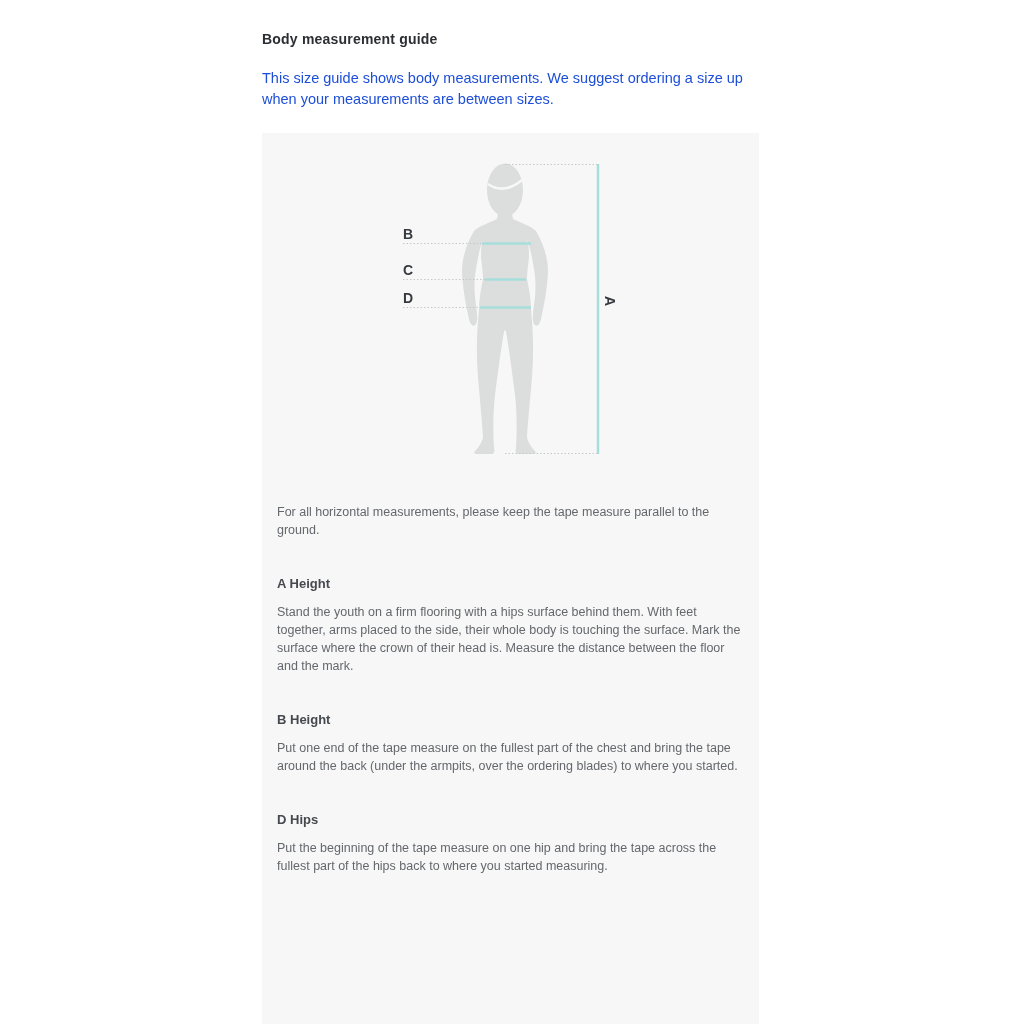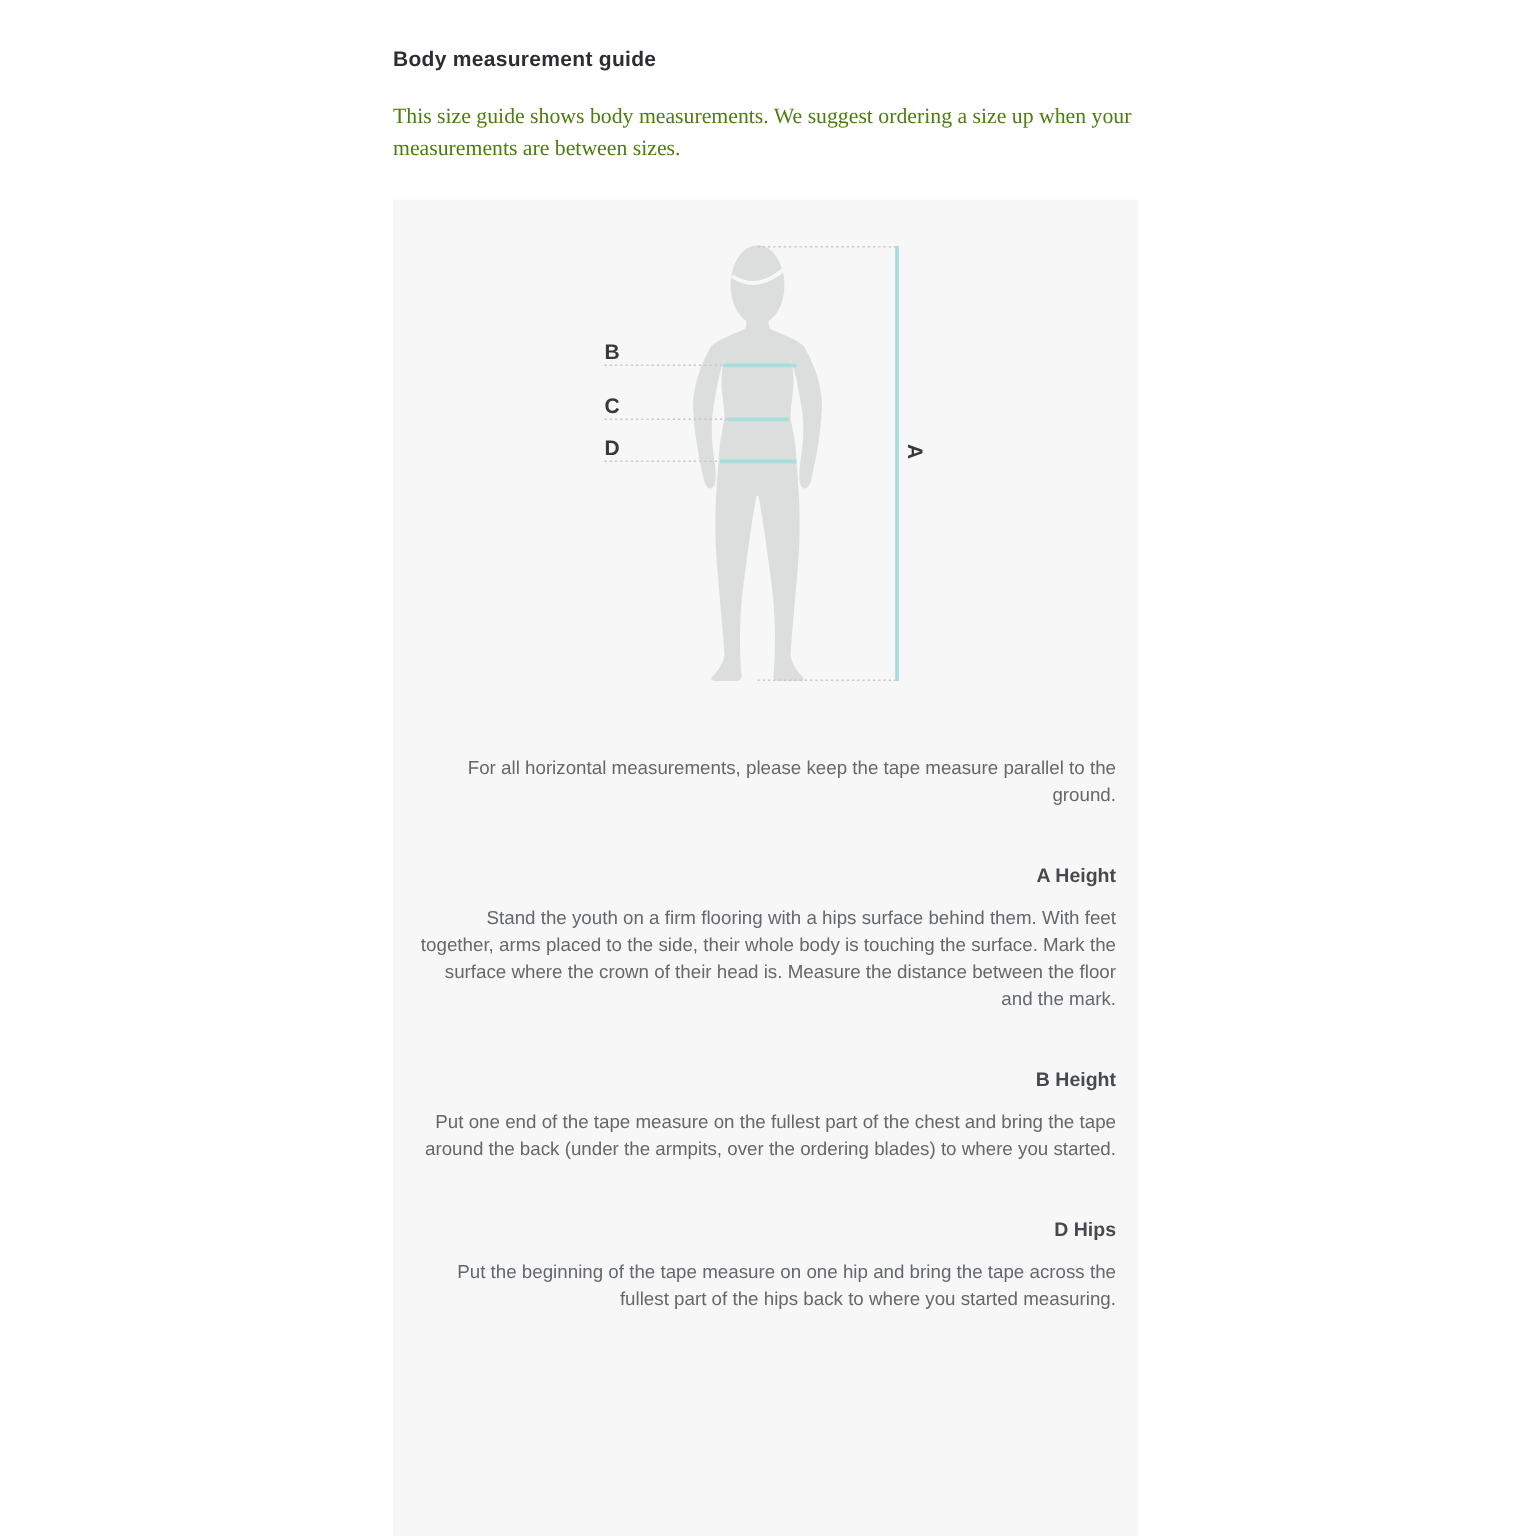"This size guide shows body" .intro { color: #4d7c0f -> #1d4ed8; font-family: Liberation Serif, serif -> none }
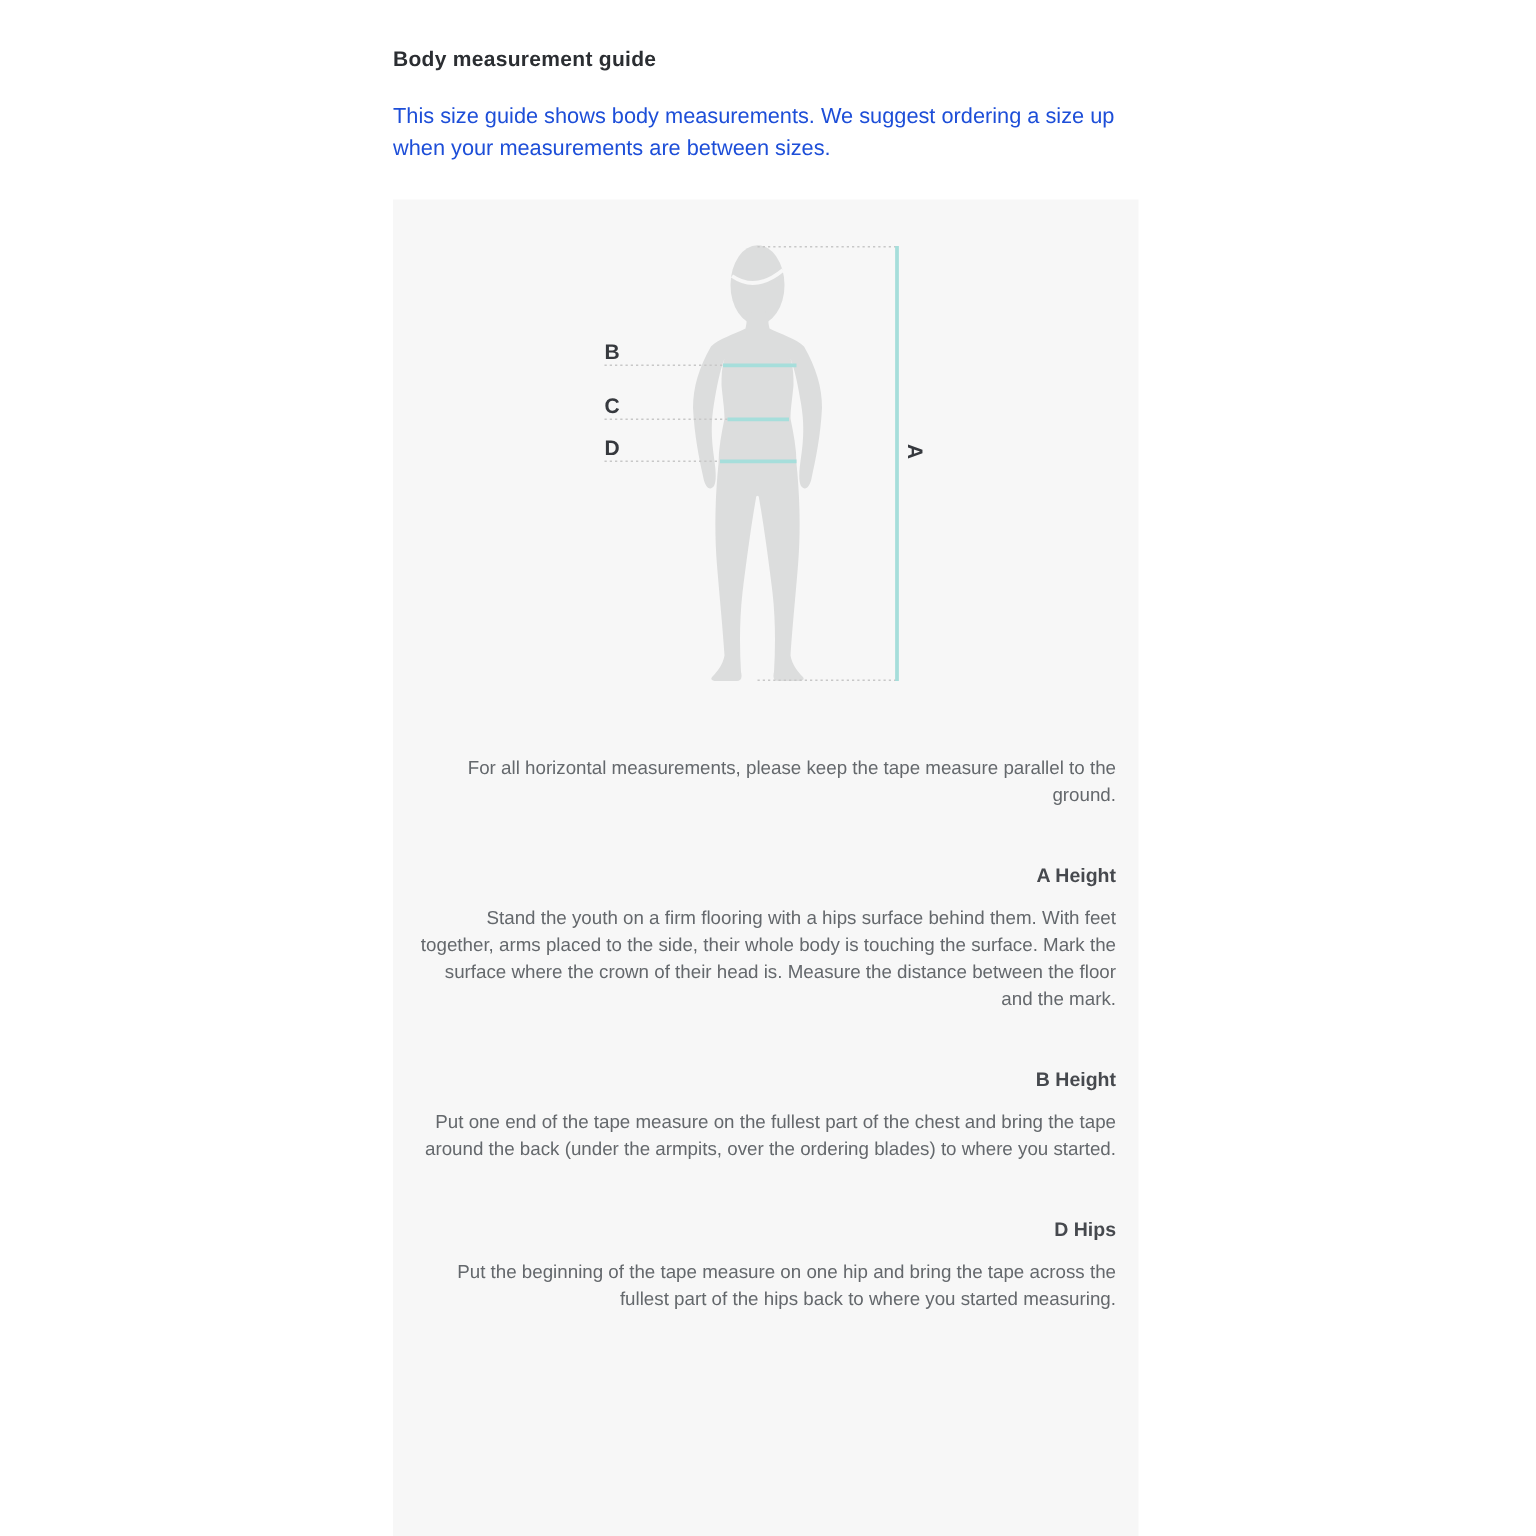"For all horizontal measurements, please" .panel-inner { text-align: right -> none }
